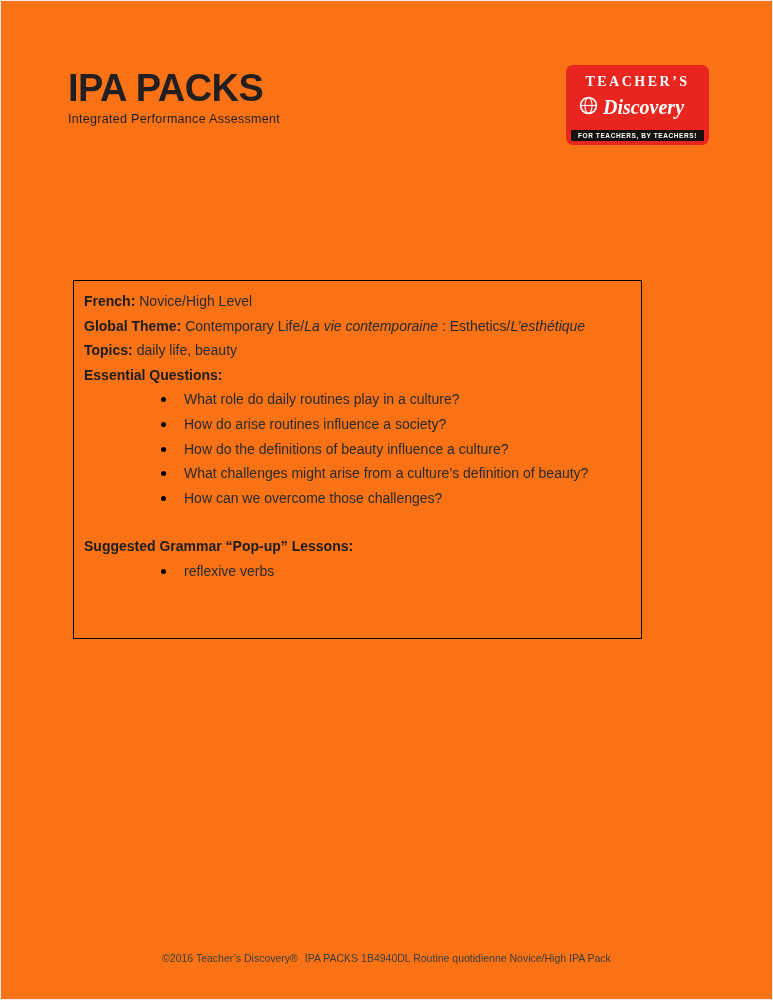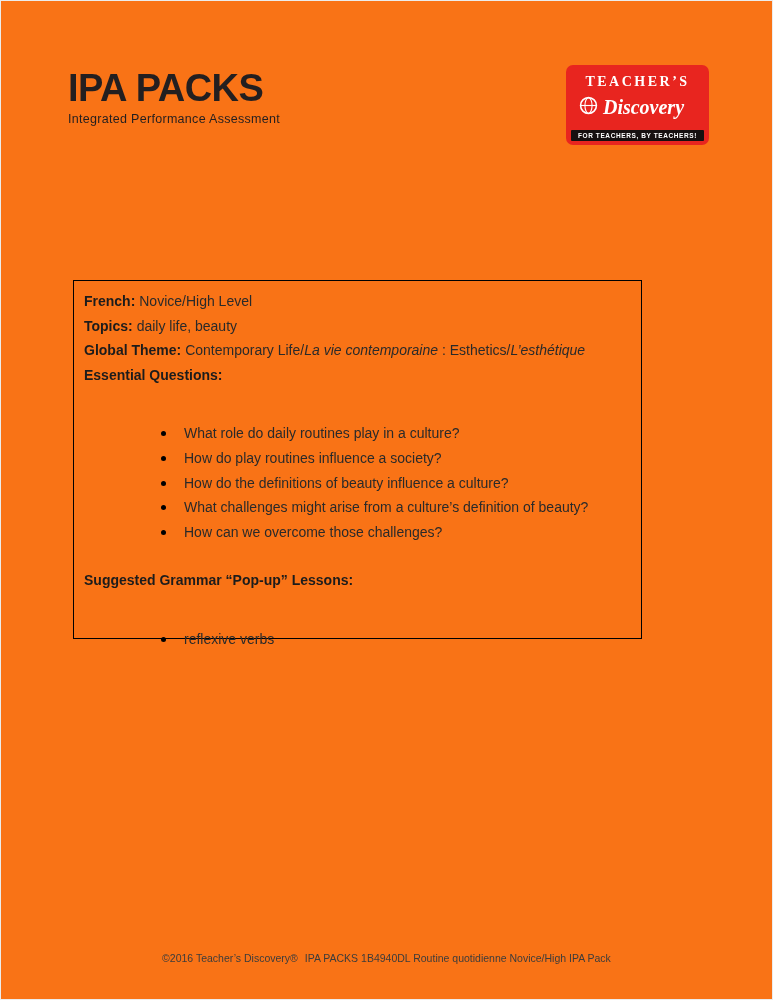"Topics: daily life, beauty" p.line { order: before "Global Theme: Contemporary Life/La vie" -> after "Global Theme: Contemporary Life/La vie" }
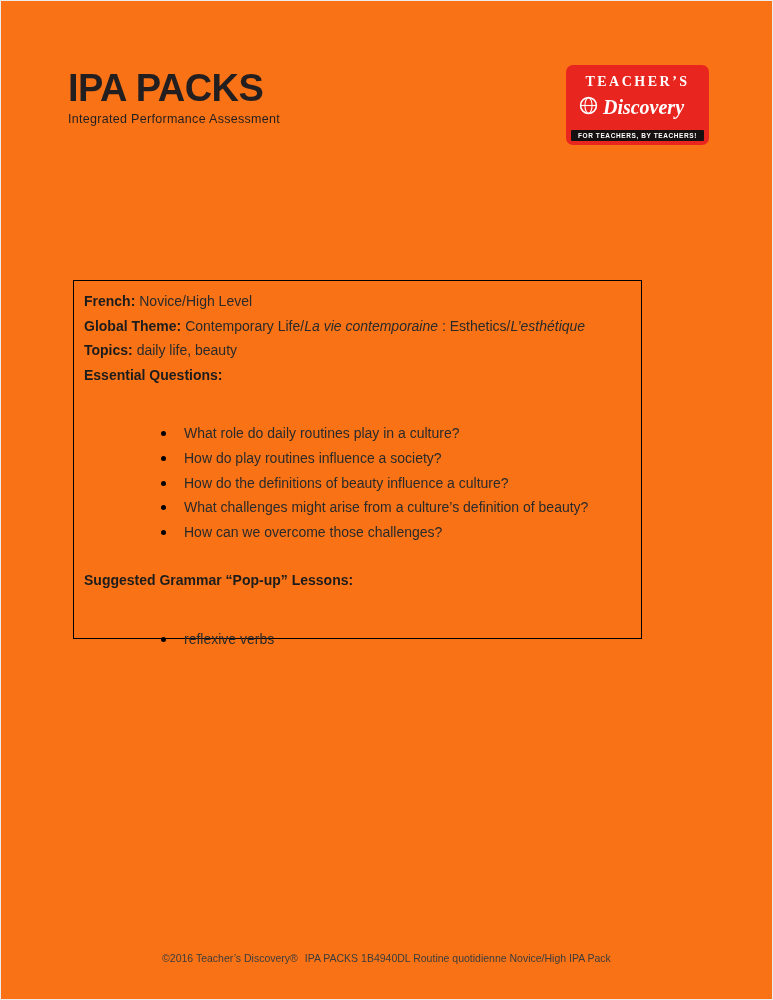"What role do daily routines" .q-list { margin-top: 34px -> none }
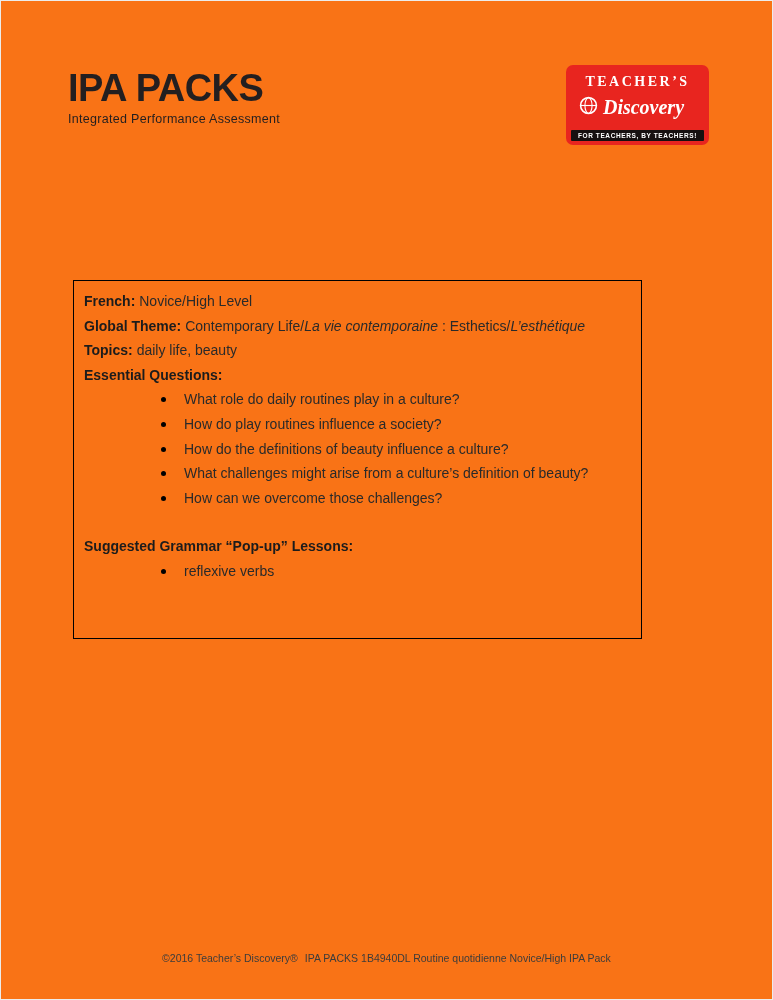"How do play routines influence" span { text: play -> arise }
